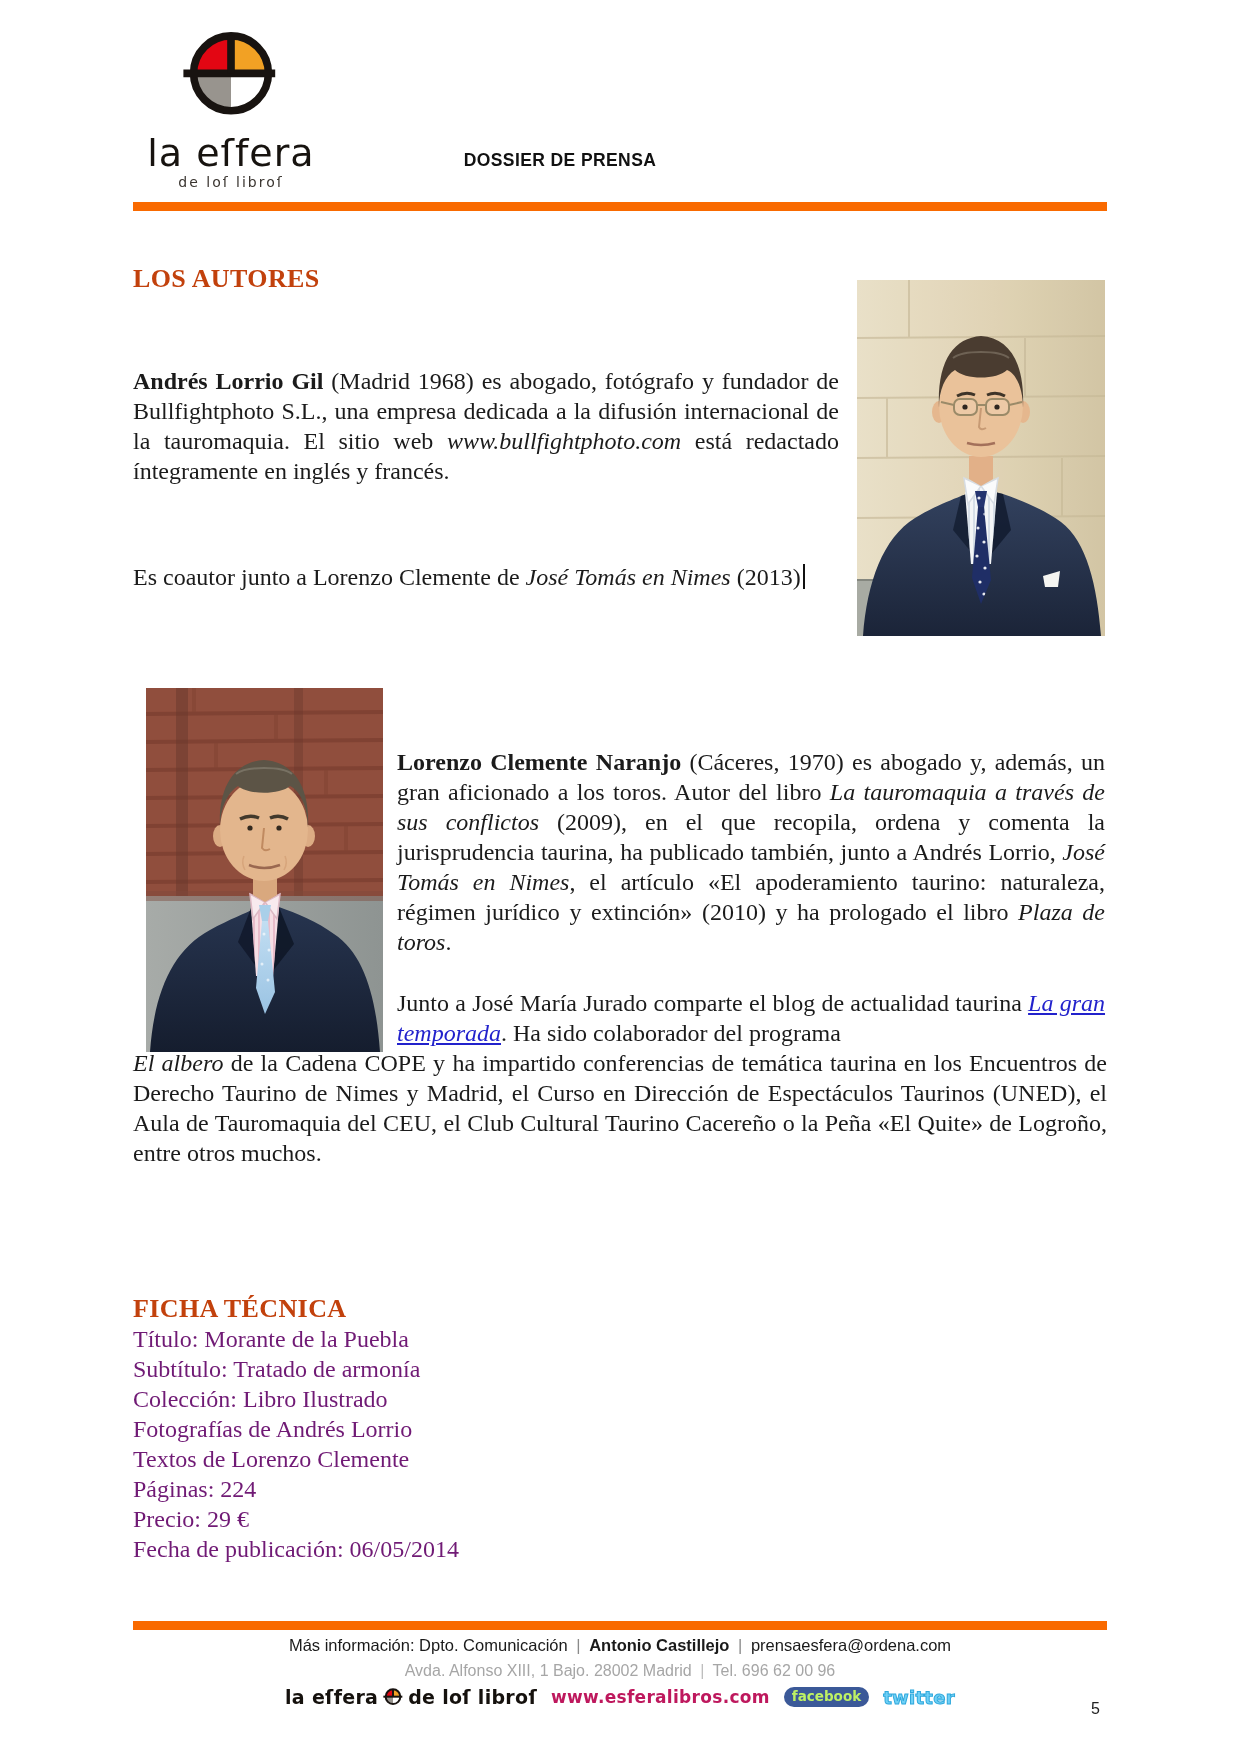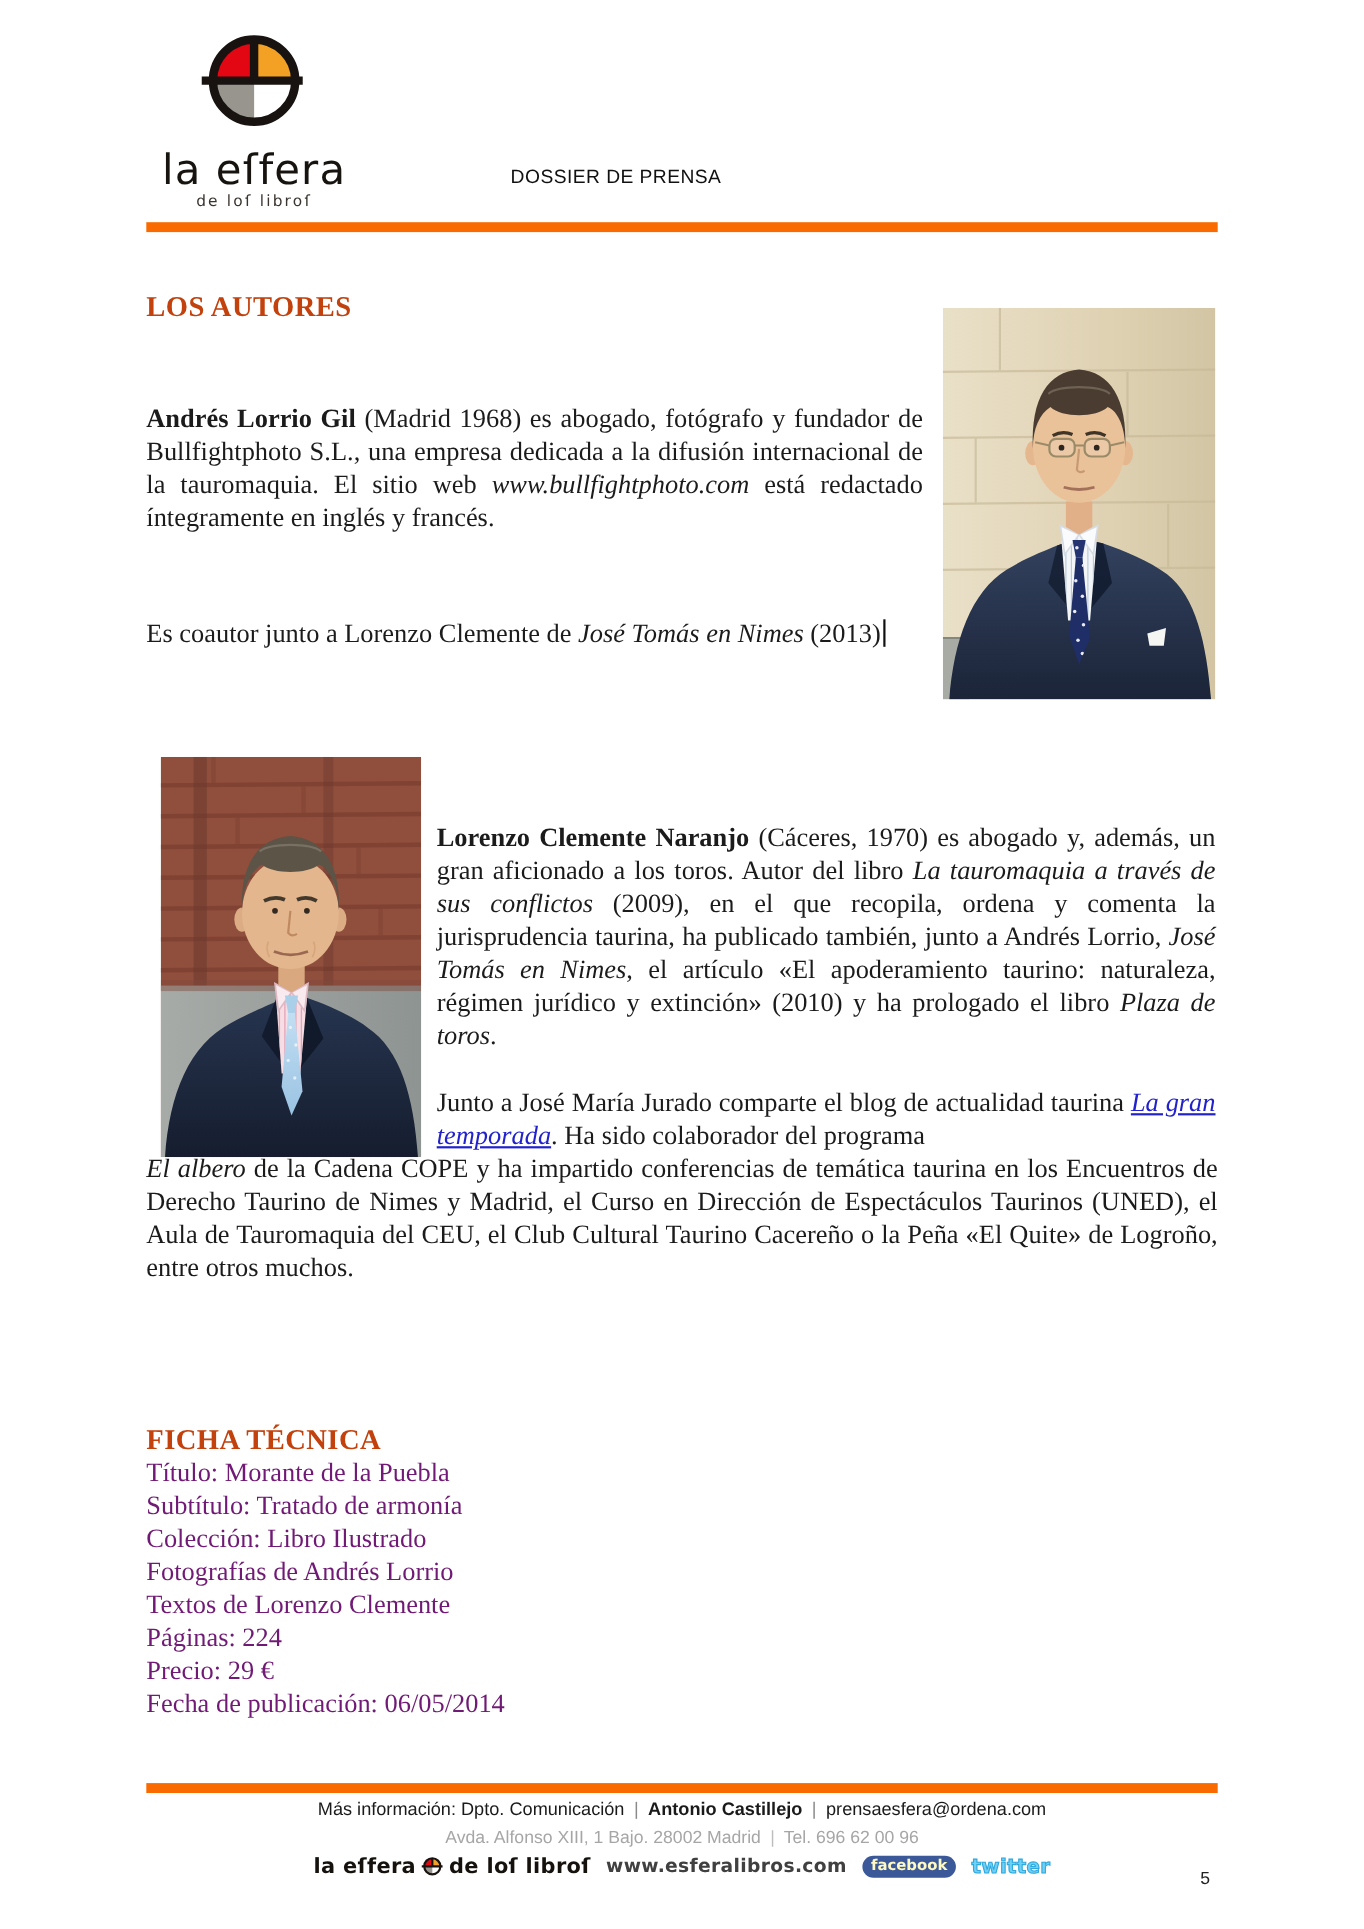"DOSSIER DE PRENSA" .dossier { font-weight: 400 -> 700 }
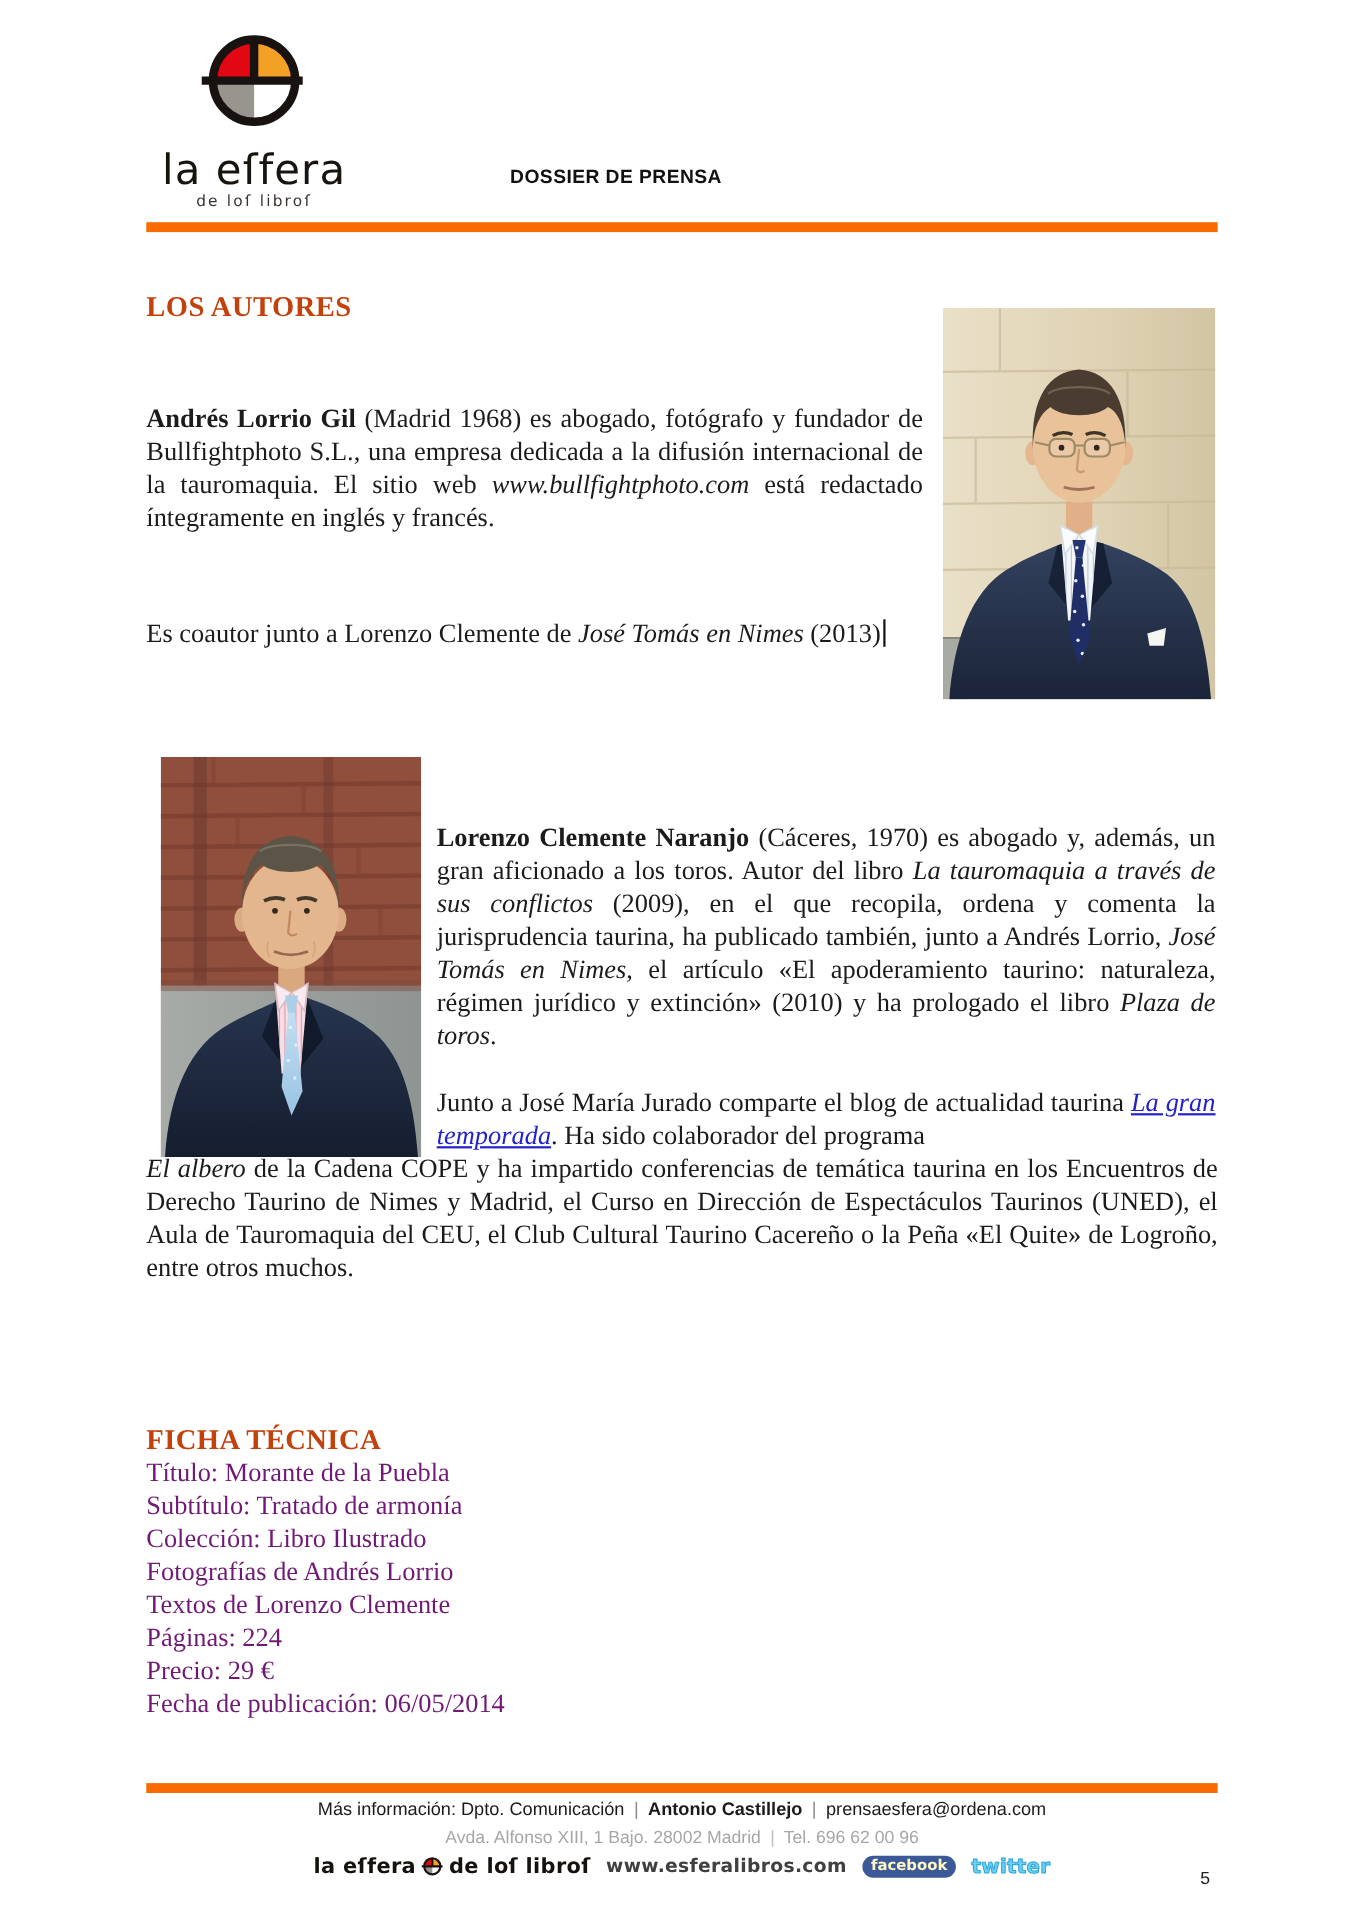"www.esferalibros.com" .brand-www { color: #404040 -> #be185d }
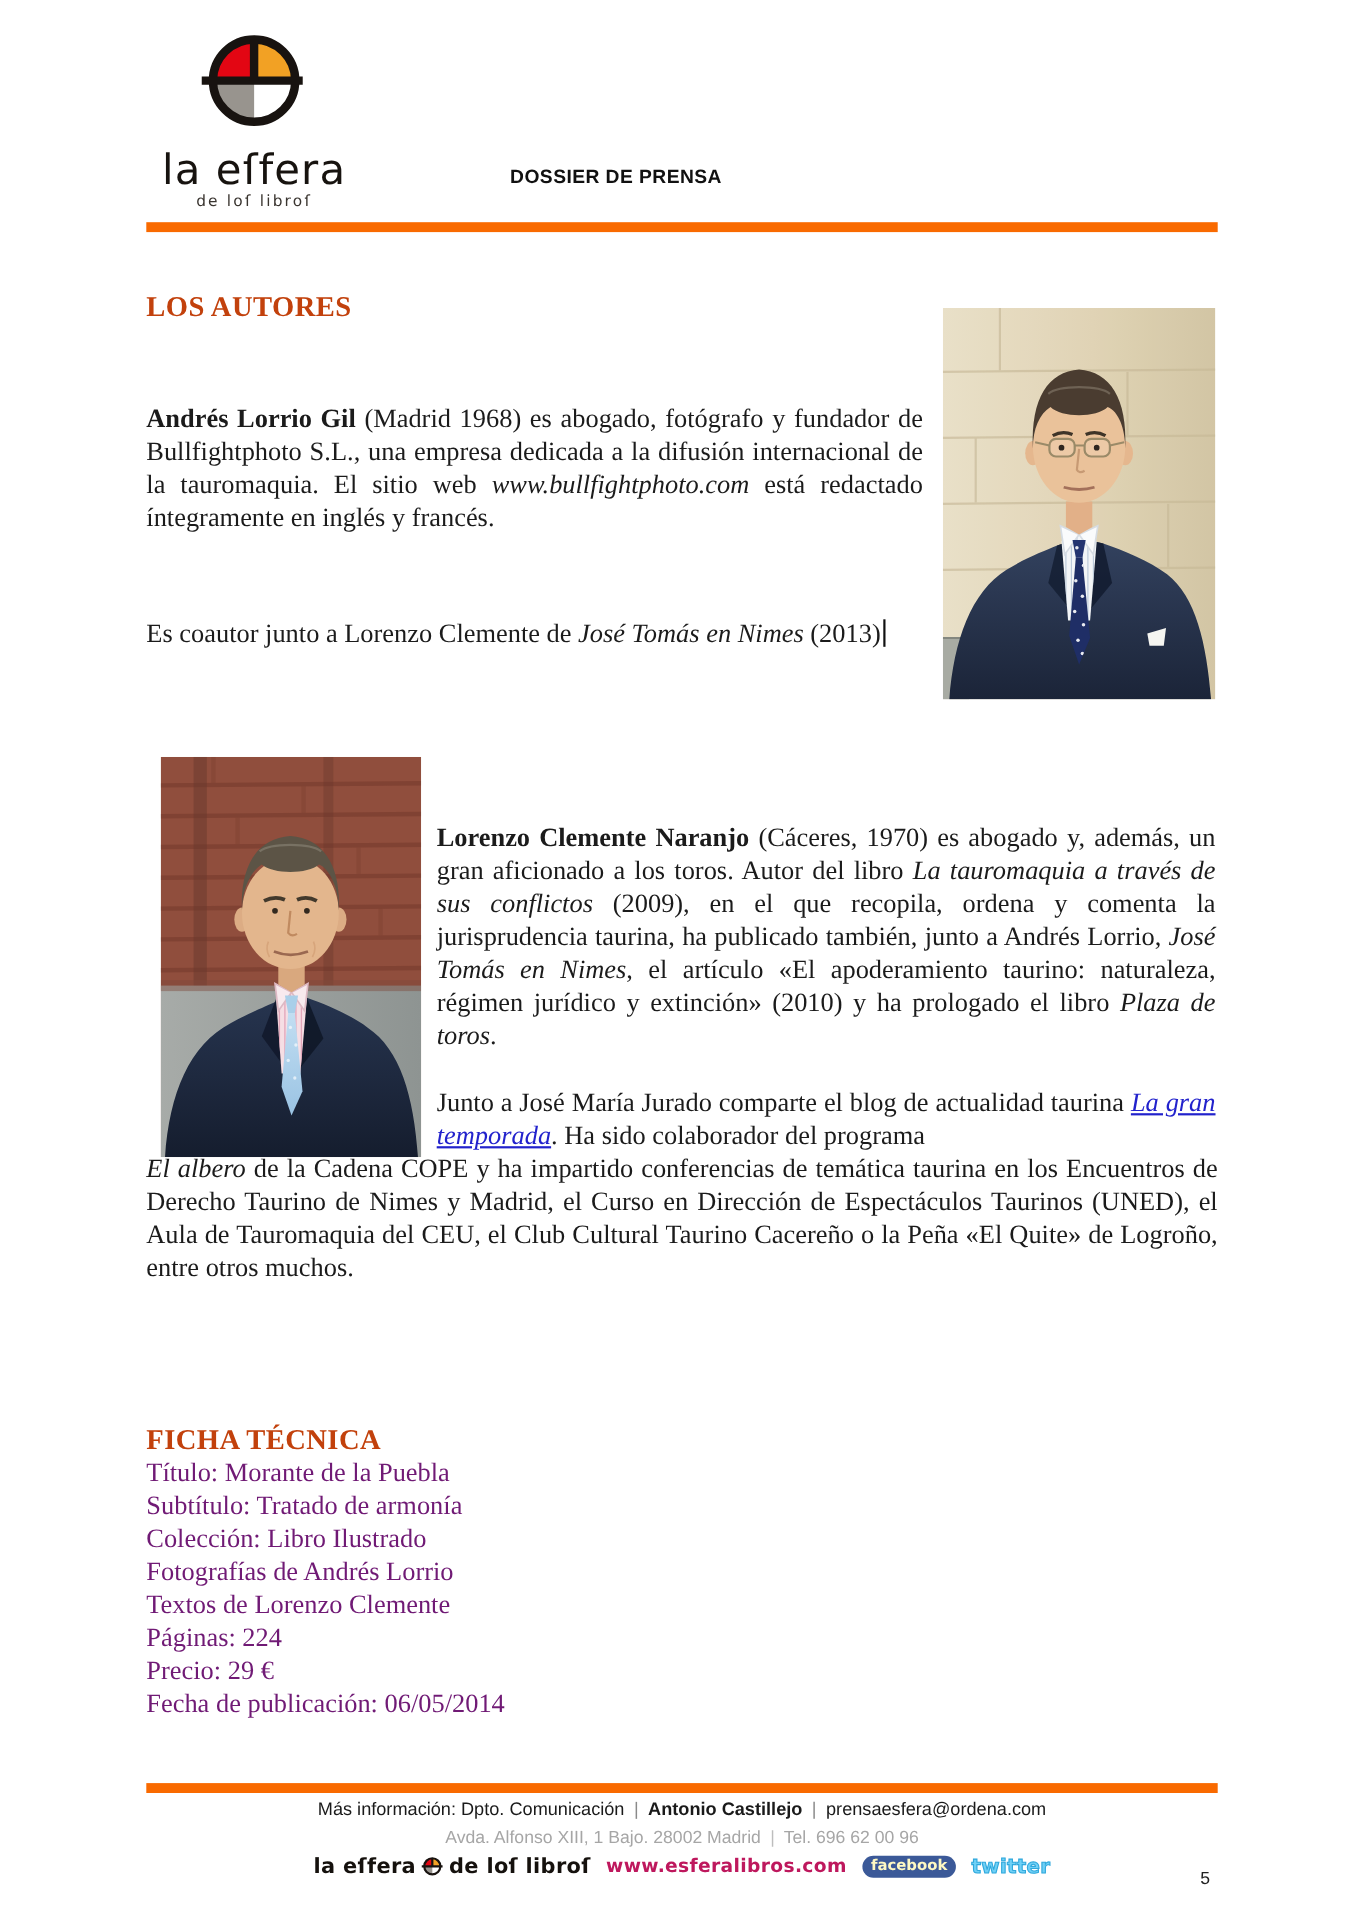"facebook" .fb-badge { color: #fef9c3 -> #bef264 }
